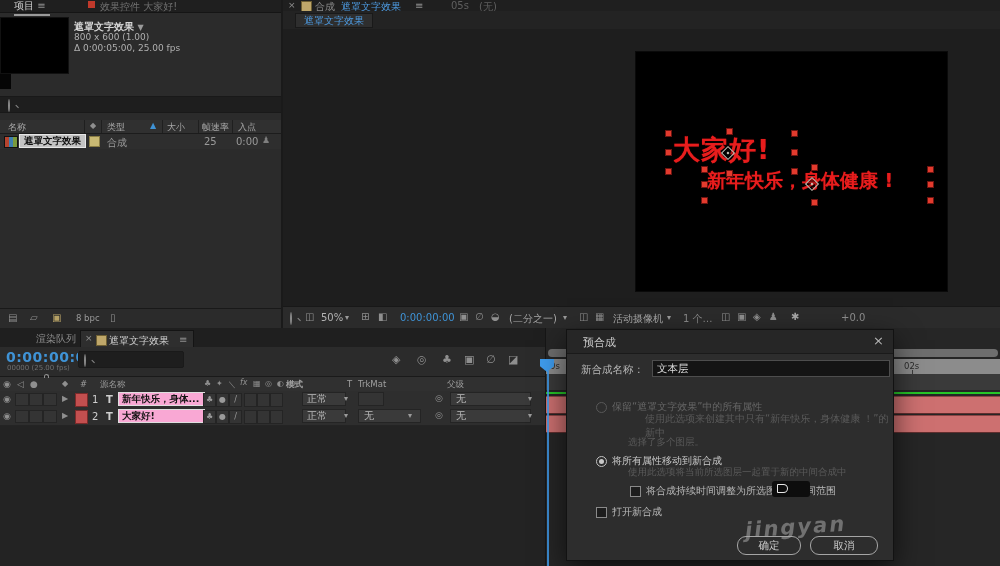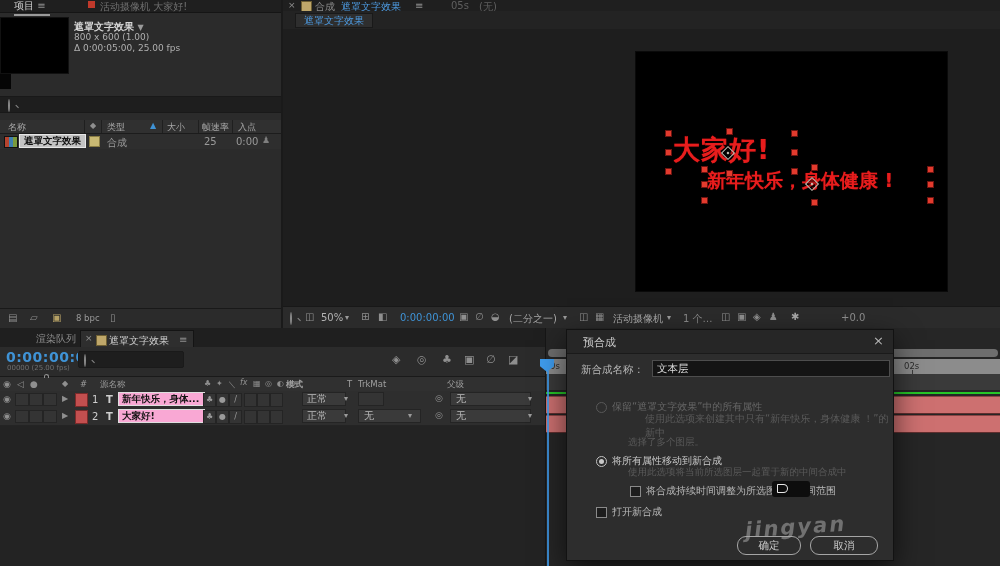"活动摄像机 大家好!" span.abs { text: 活动摄像机 -> 效果控件 }
